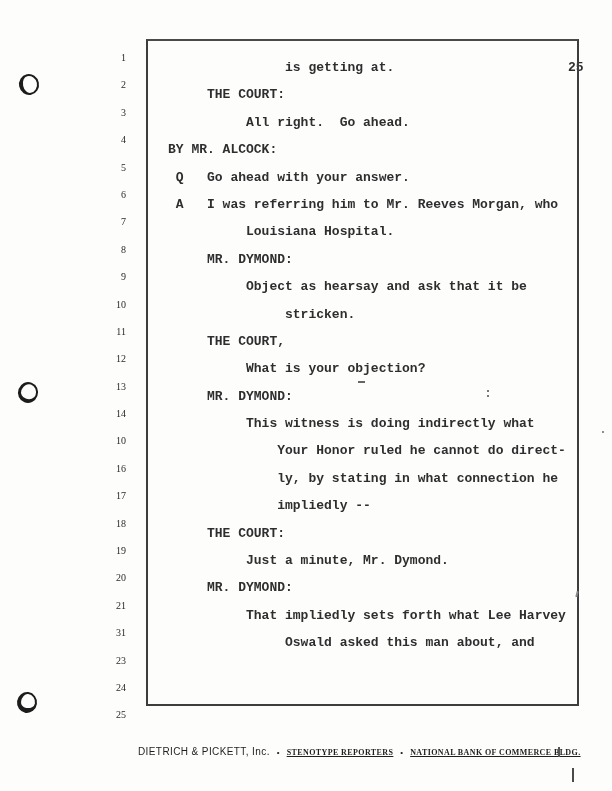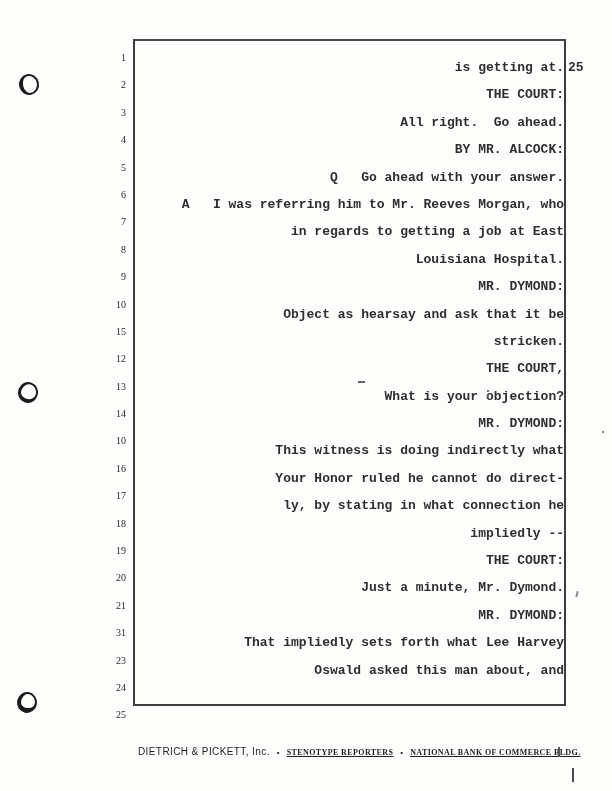"is getting at." .box { left: 133px -> 146px; text-align: right -> none }
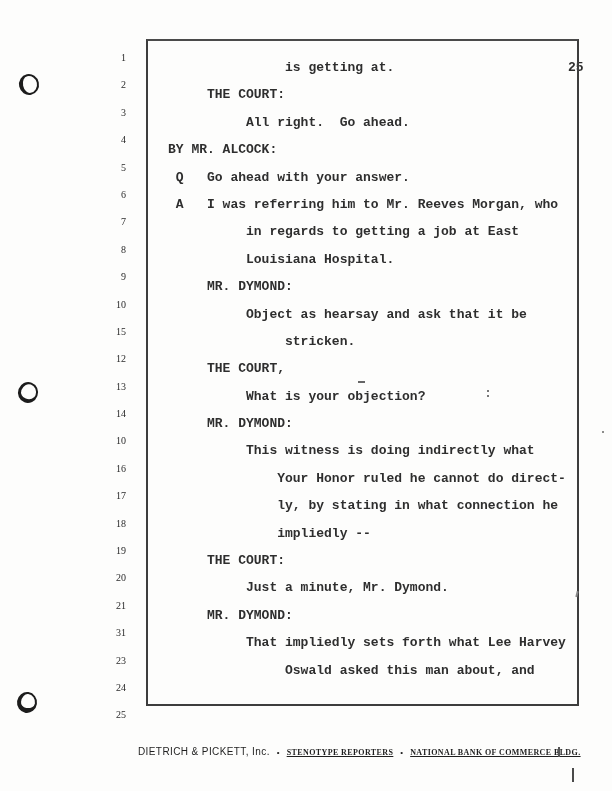"in regards to getting a" div.text-row { html: <div> in regards to getting a job at East</div> -> none }
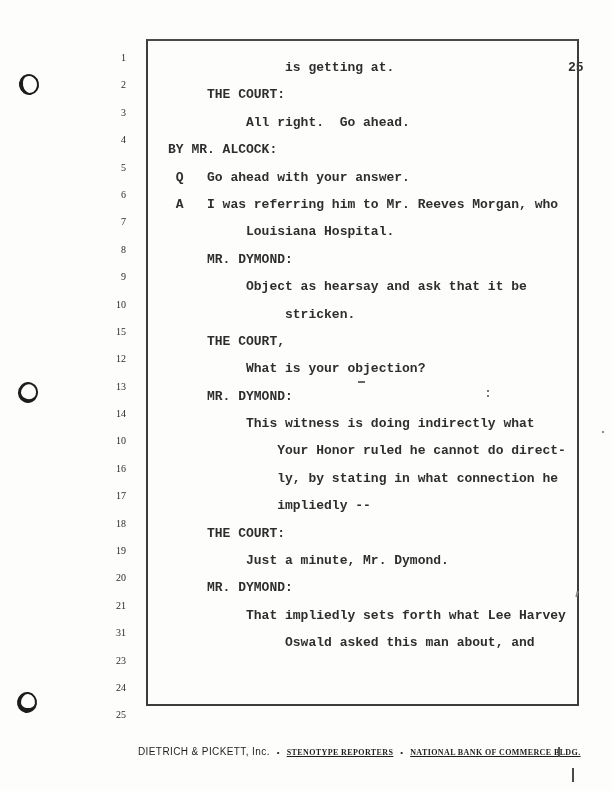"15" div.num-row { text: 15 -> 11 }
